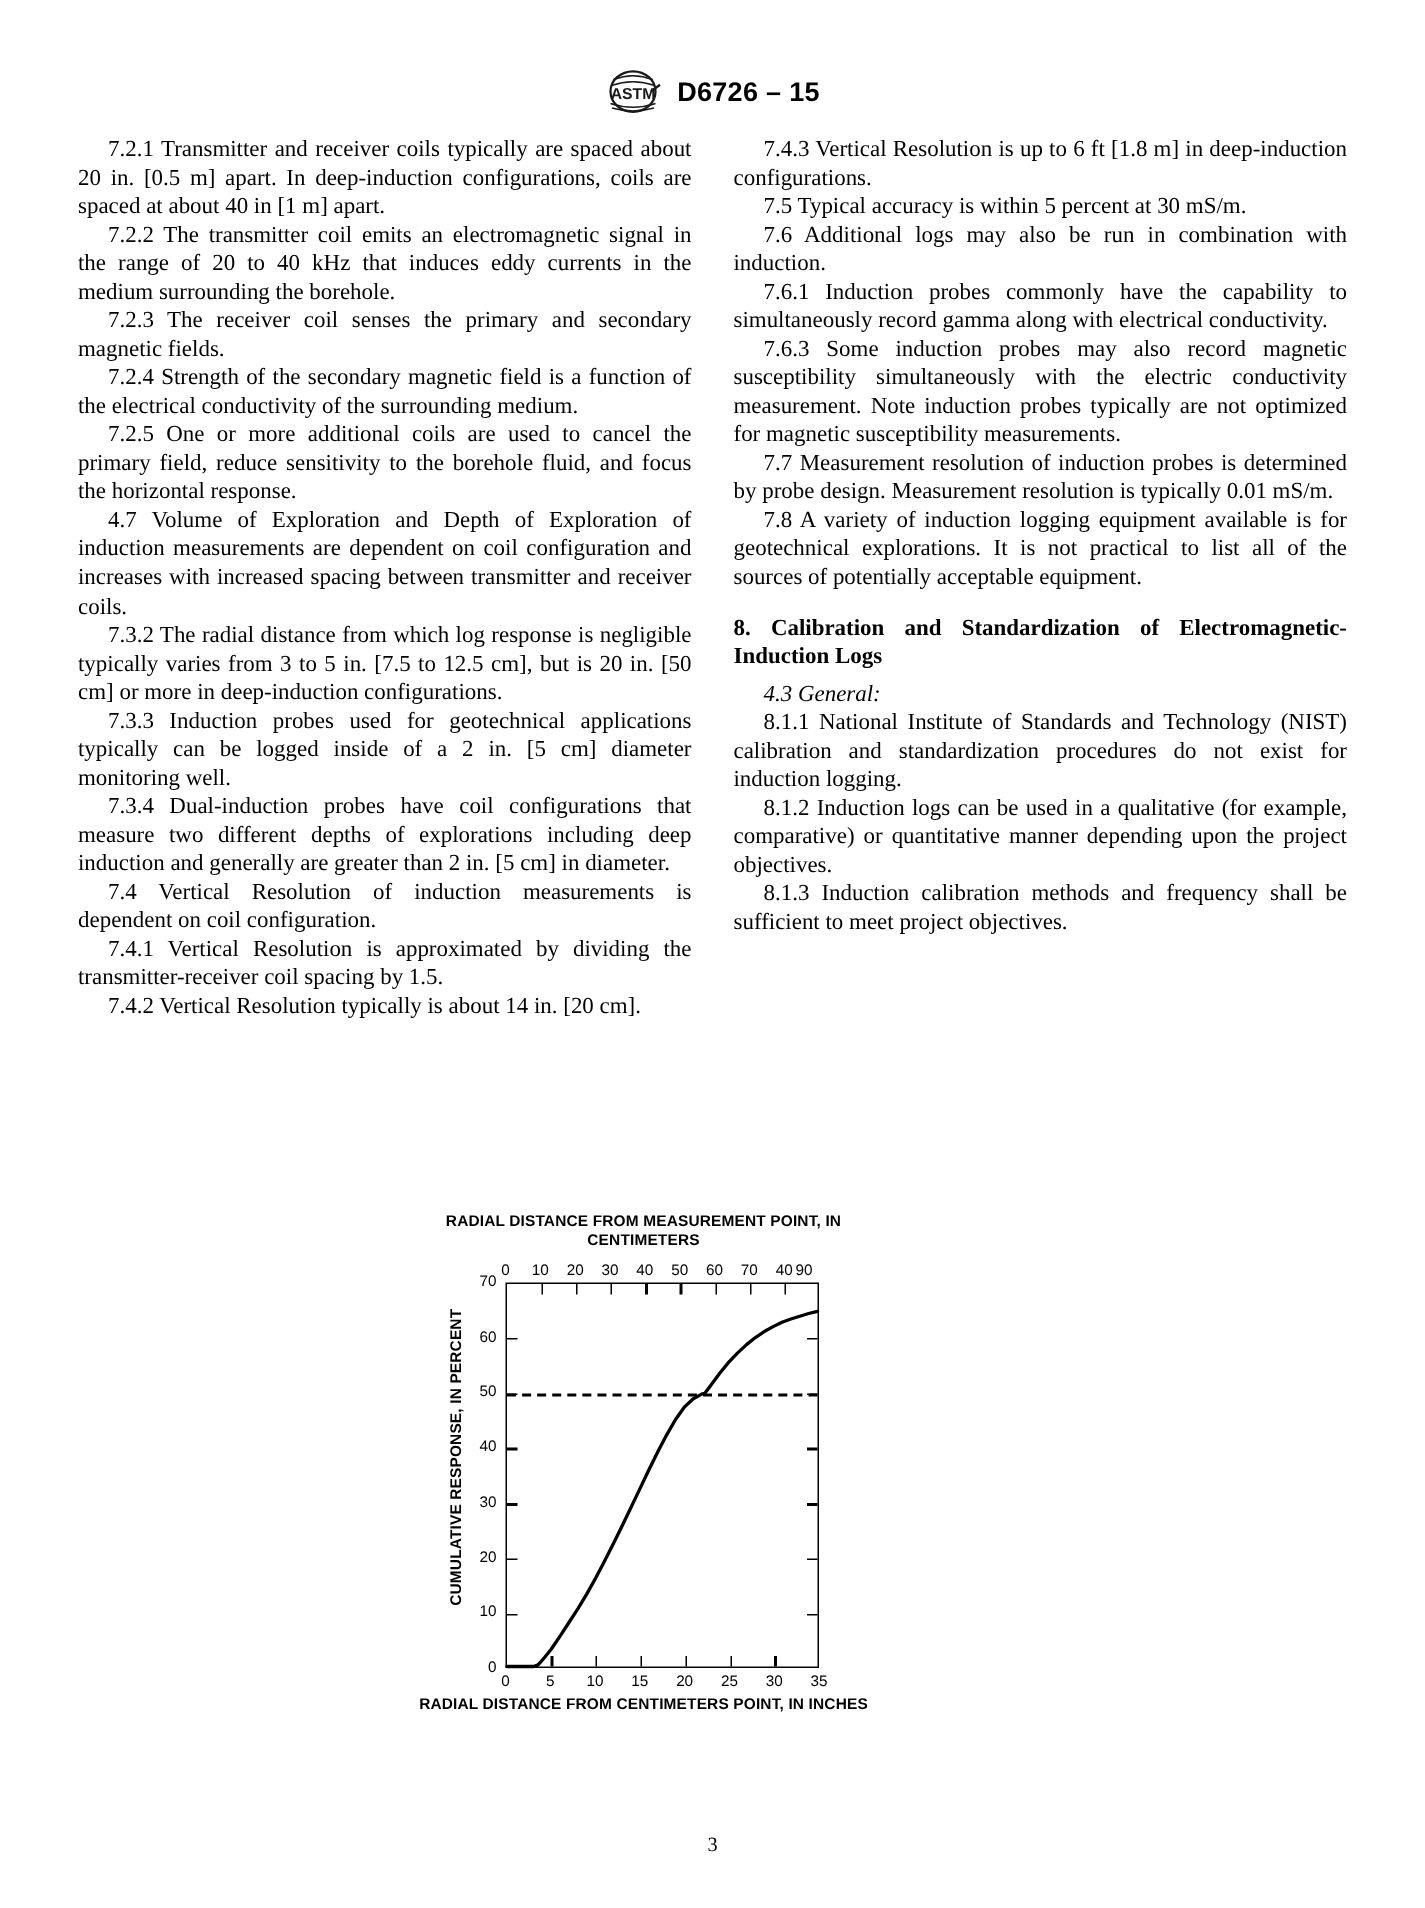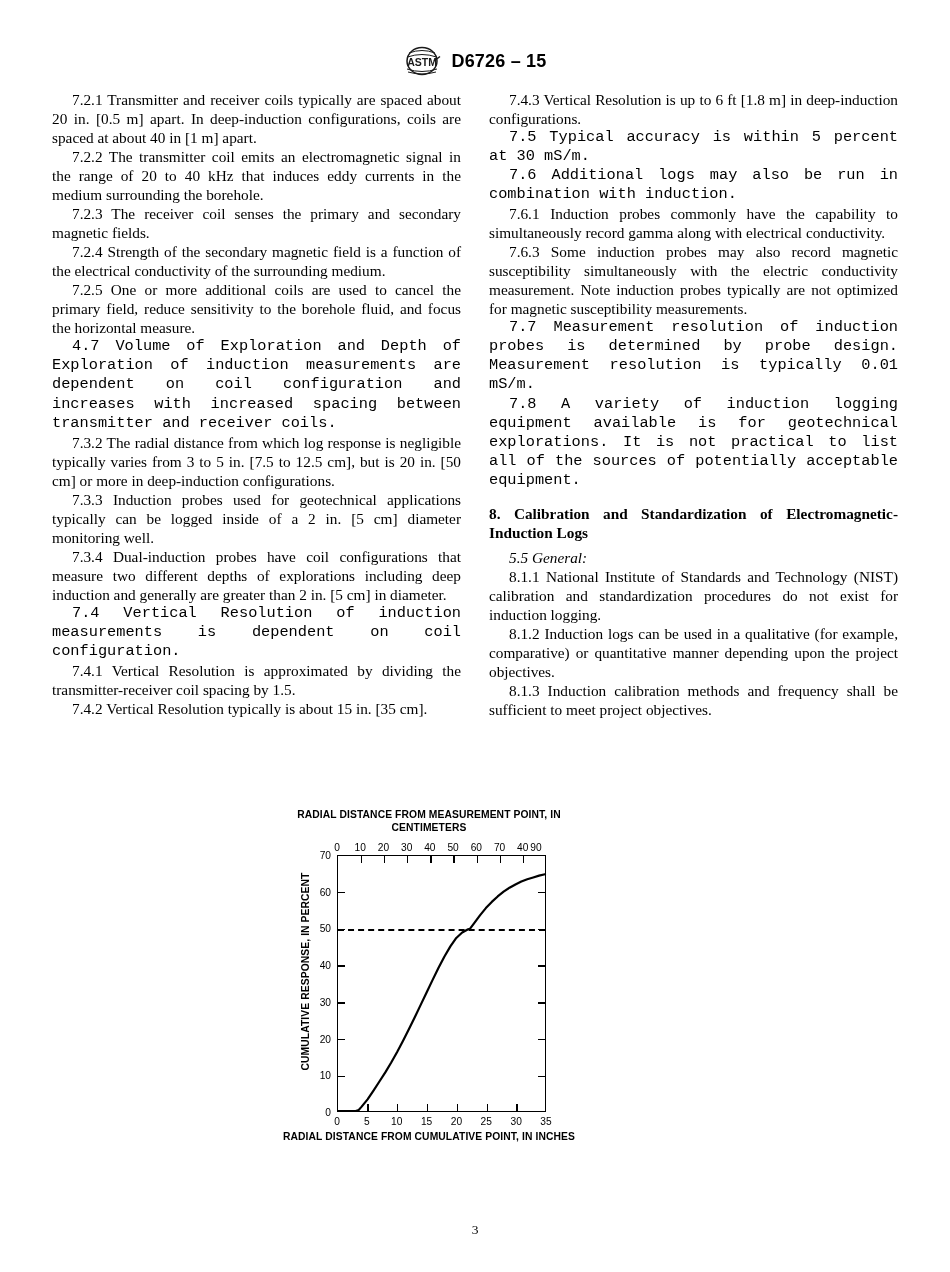"7.5 Typical accuracy is within" p.gap-before { font-family: Liberation Mono, monospace -> none }
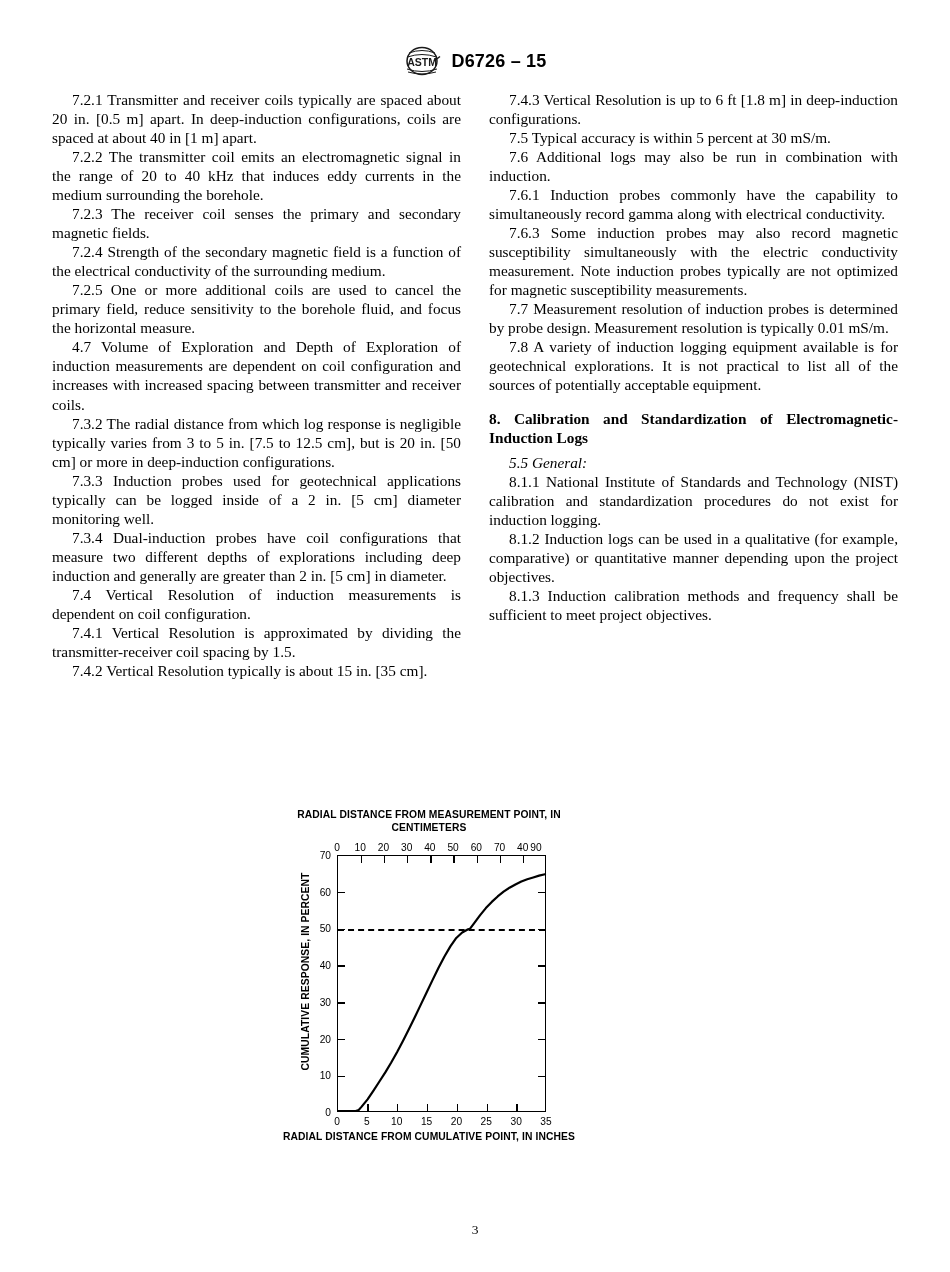"7.2.5 One or more additional" p.para { text: measure -> response }
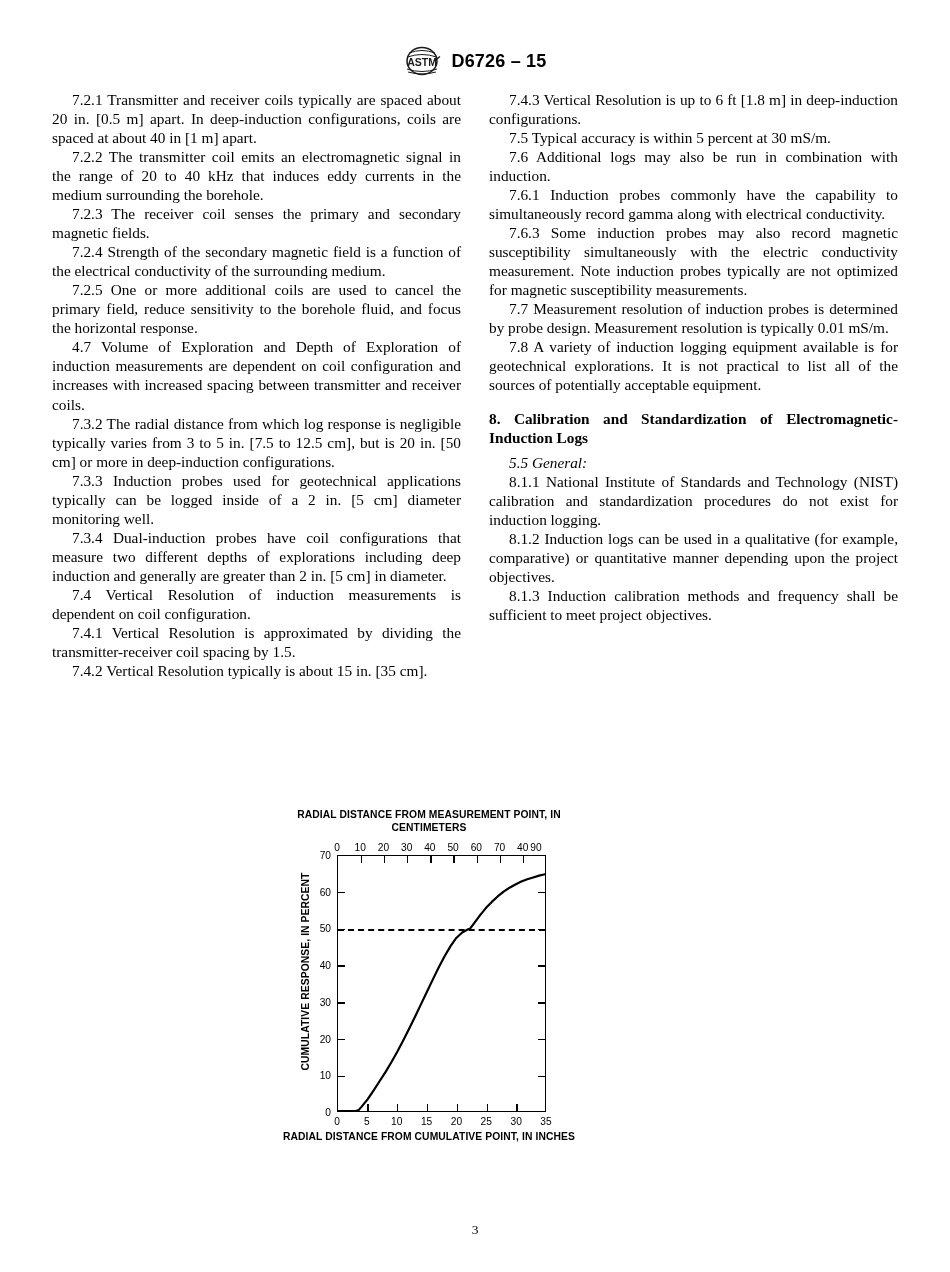"5.5 General:" p.para { text: 5.5 -> 4.3 }
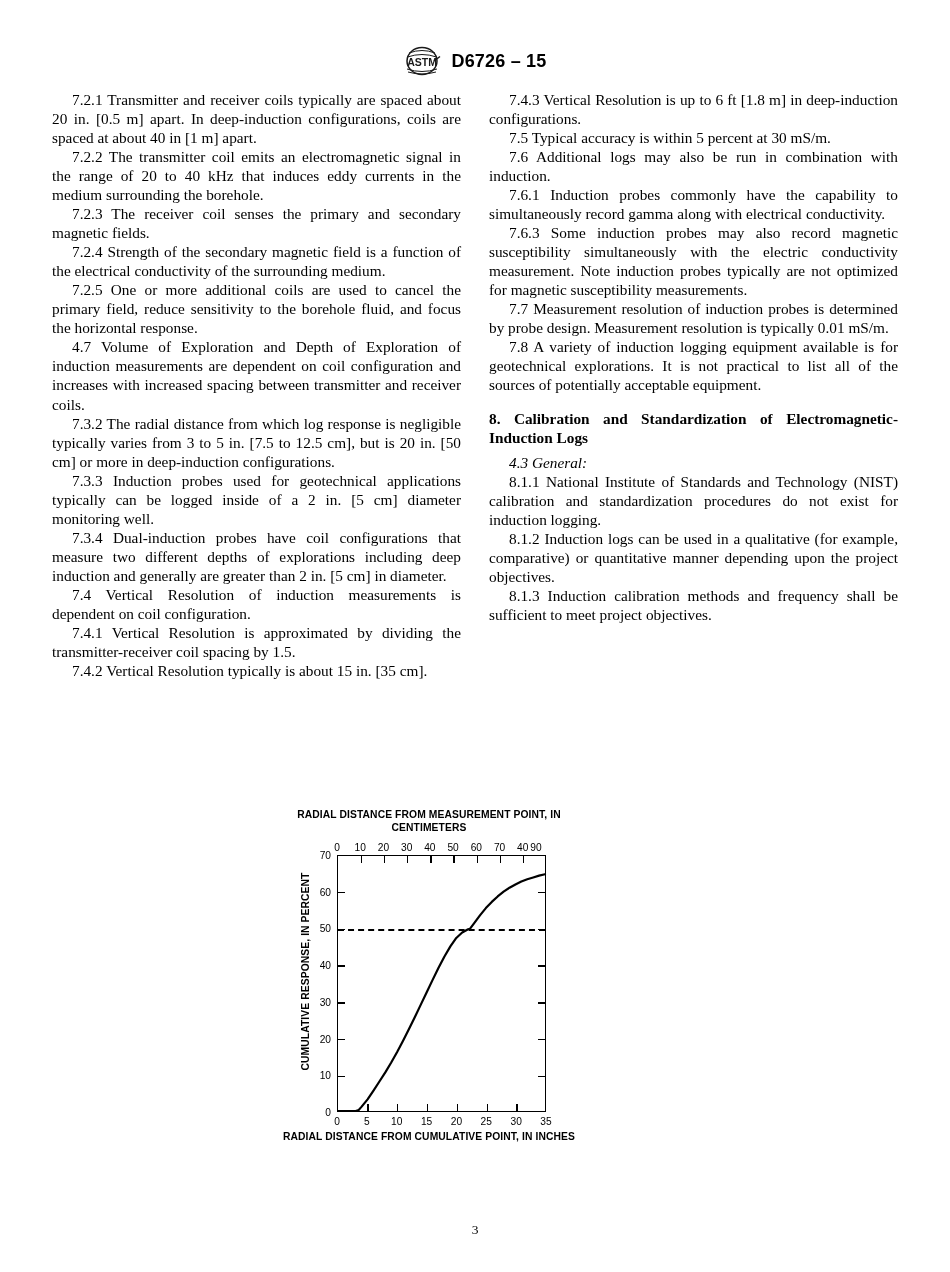"7.4.2 Vertical Resolution typically is" p.para { text: 15 in. [35 -> 14 in. [20 }
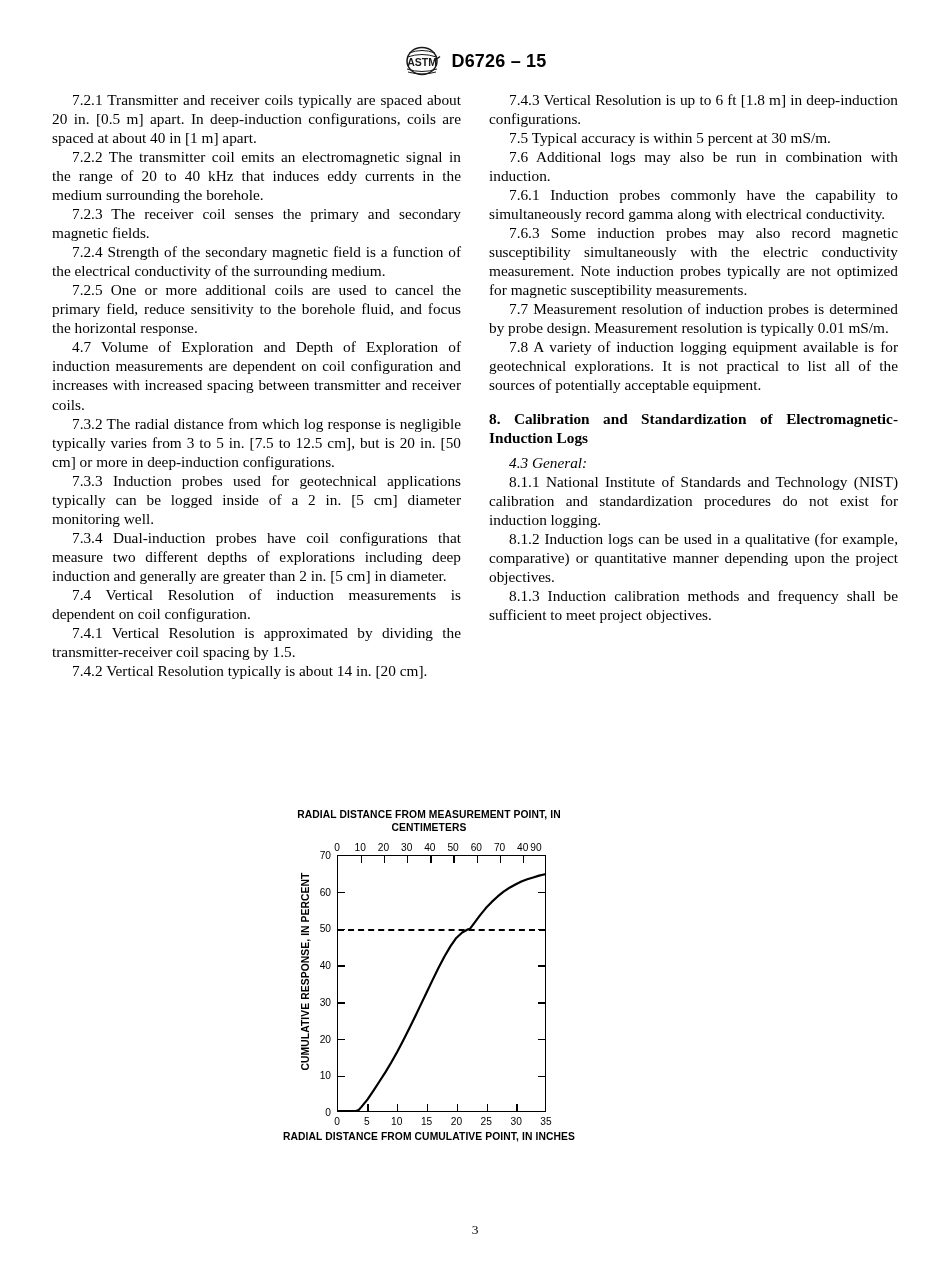"RADIAL DISTANCE FROM CUMULATIVE POINT," div.axis-title { text: CUMULATIVE -> CENTIMETERS }
